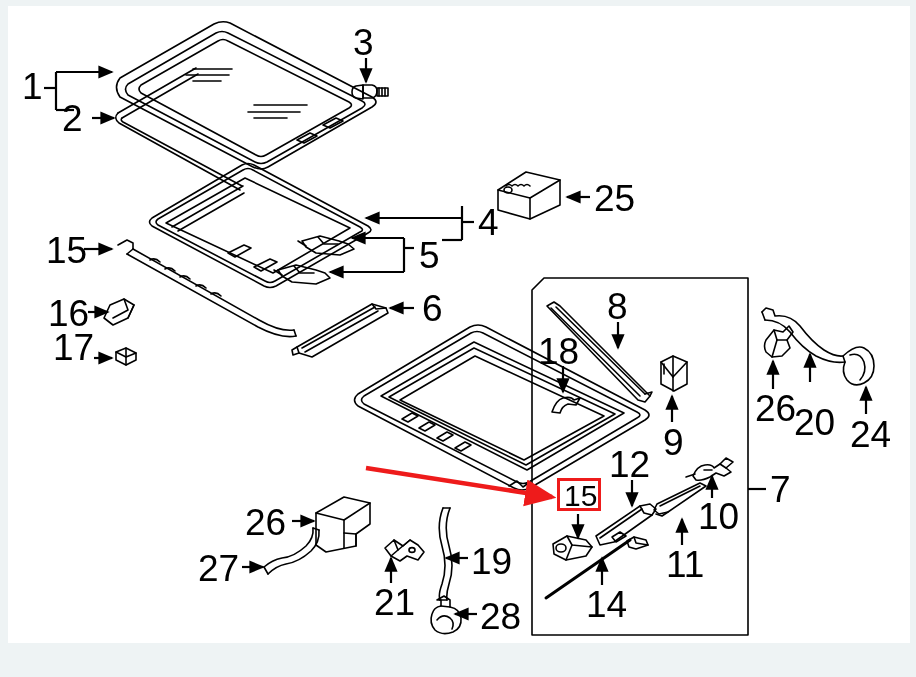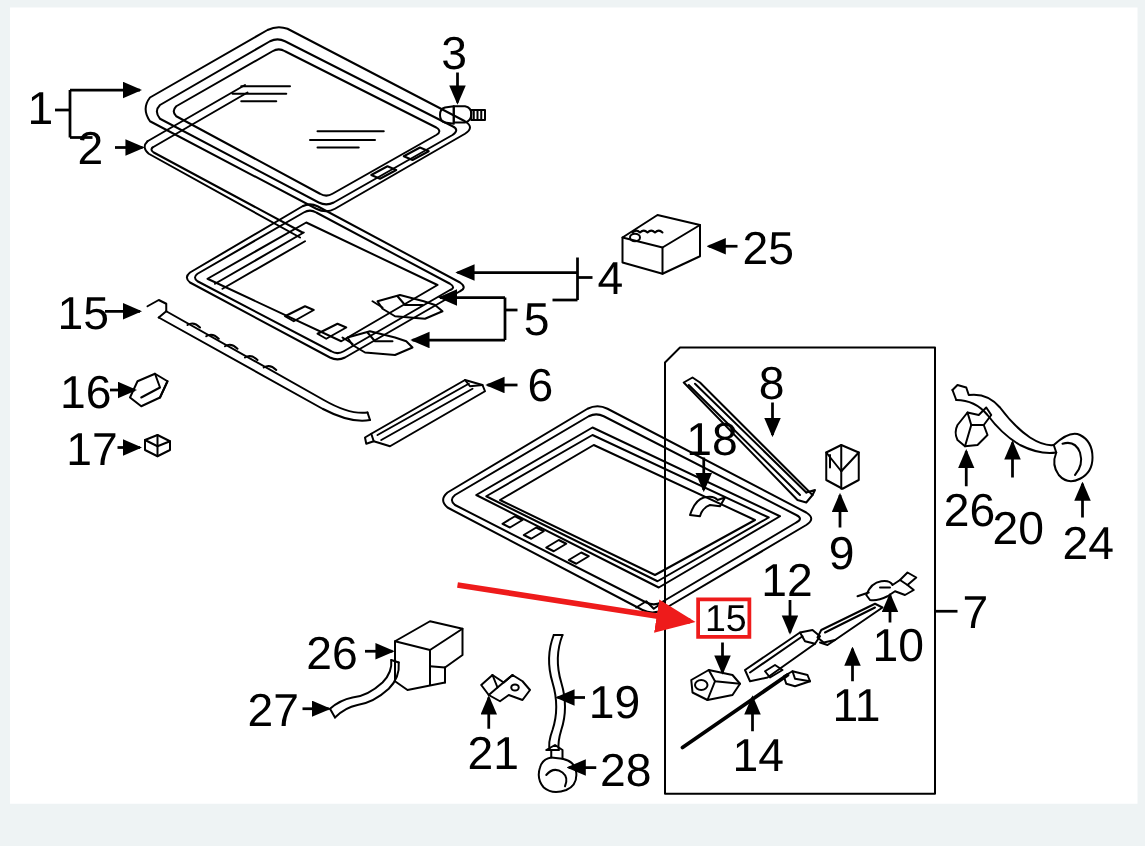"17" div.callout { top: 341px -> 329px }
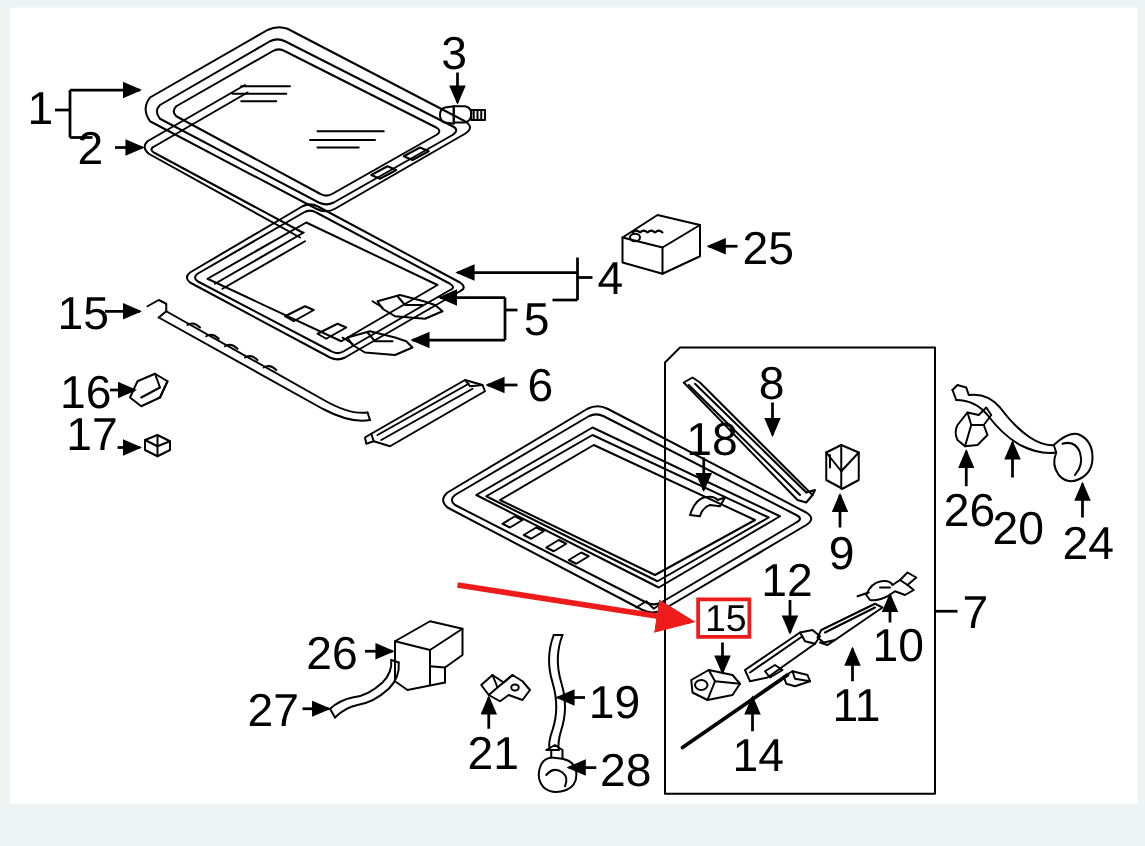"18" div.callout { left: 549px -> 538px }
